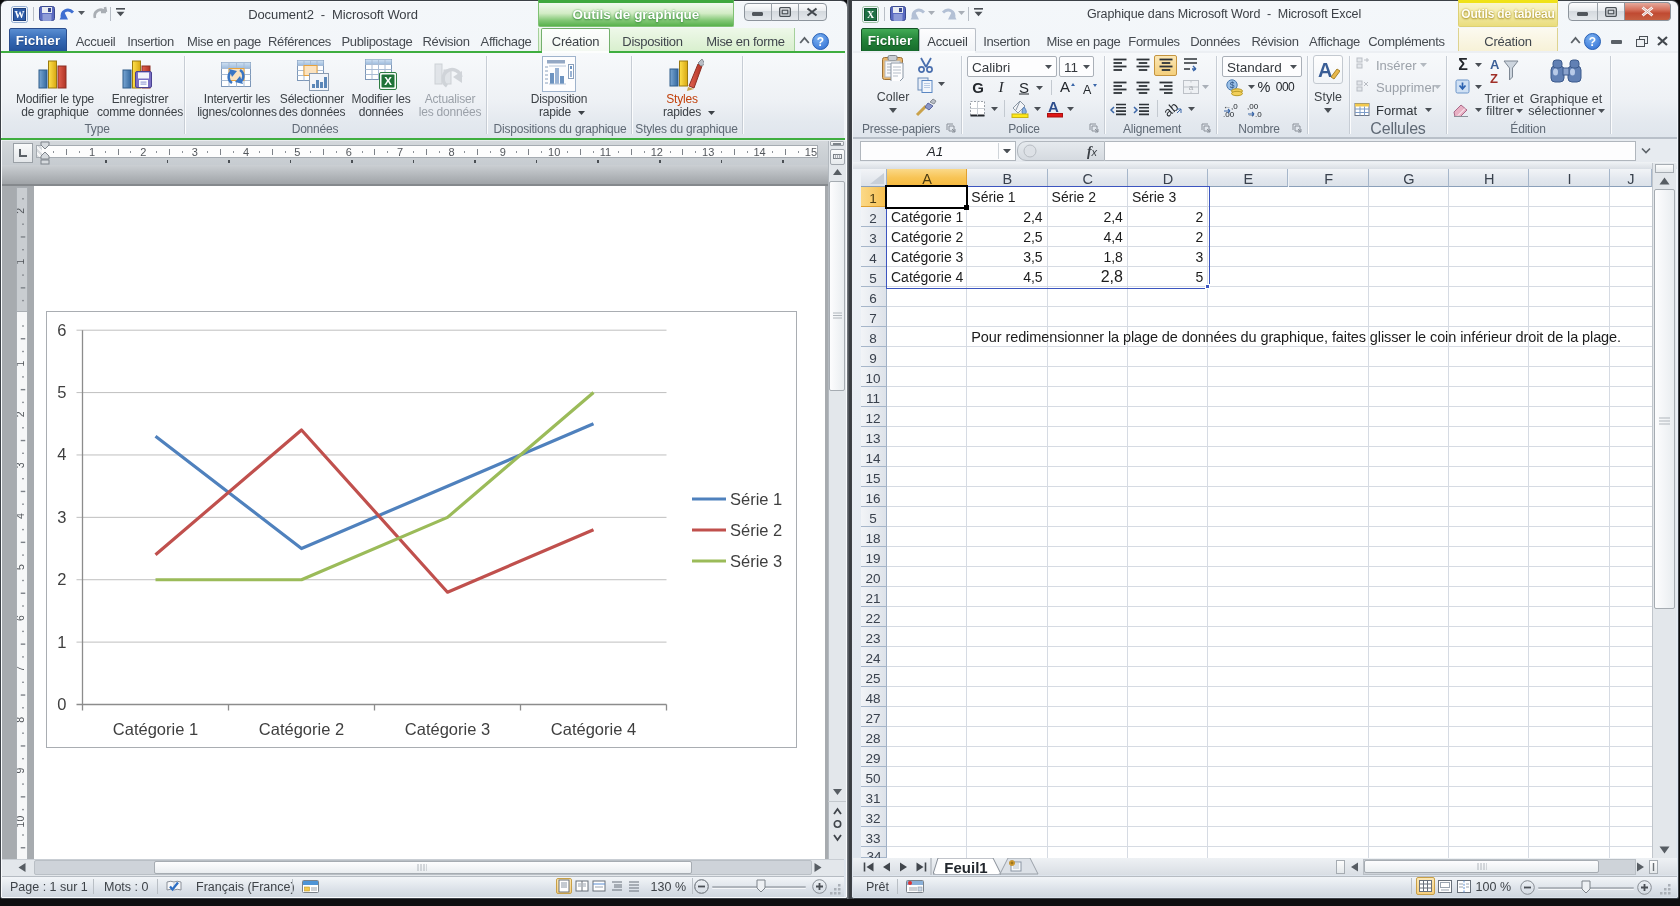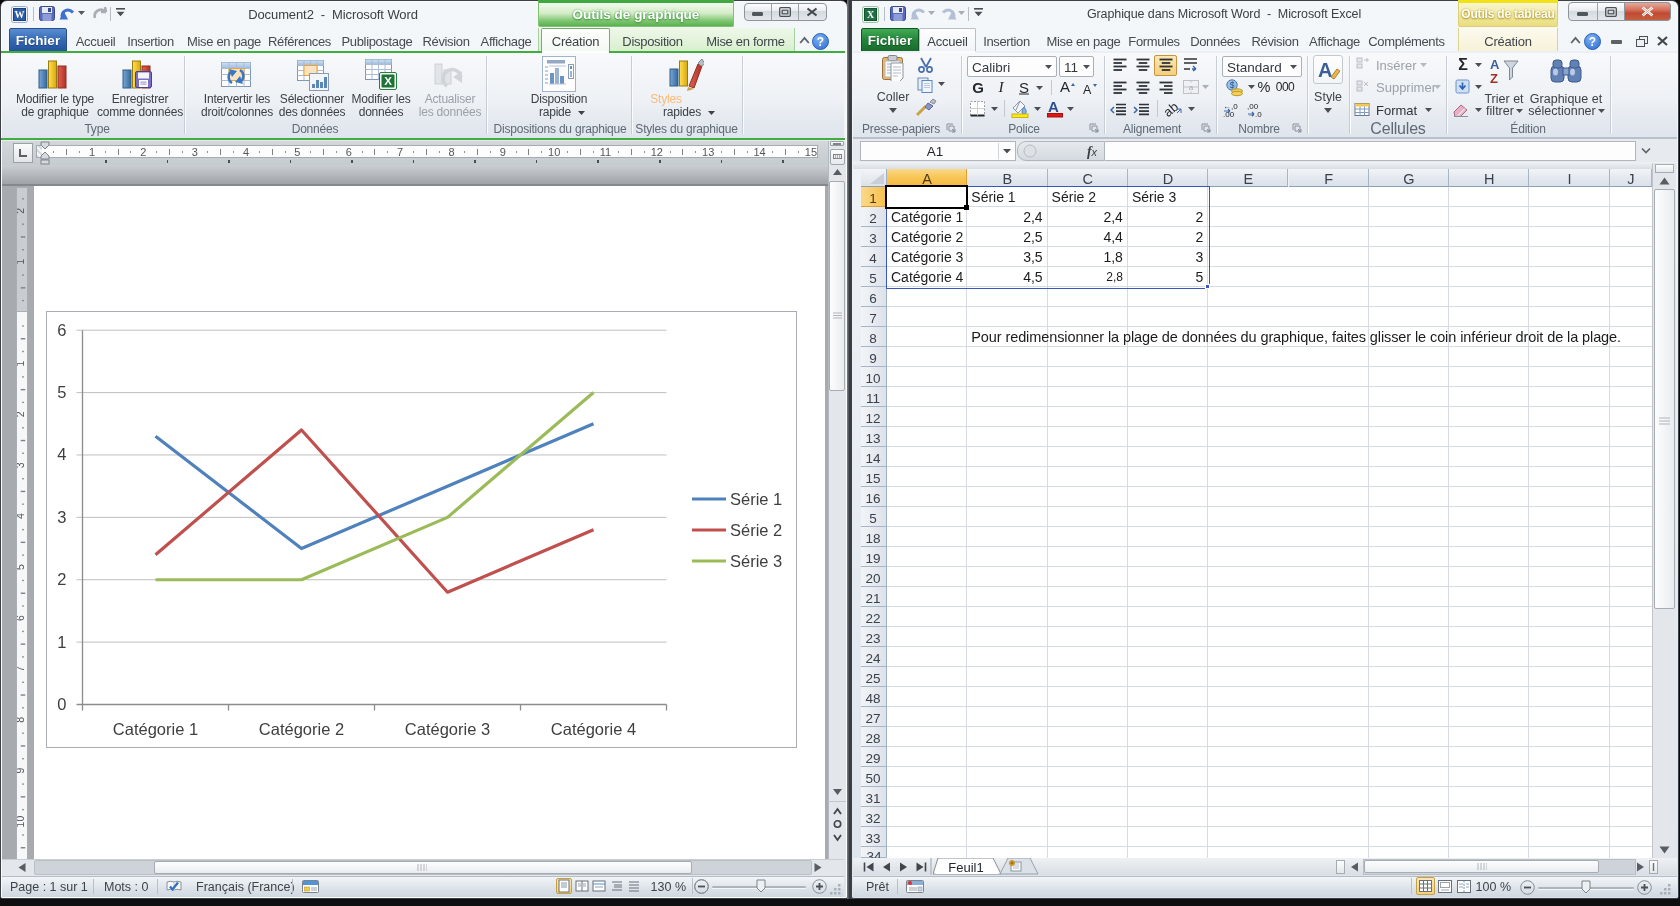"Styles" div.a { color: #fdba74 -> #c2410c; left: 666px -> 682px }
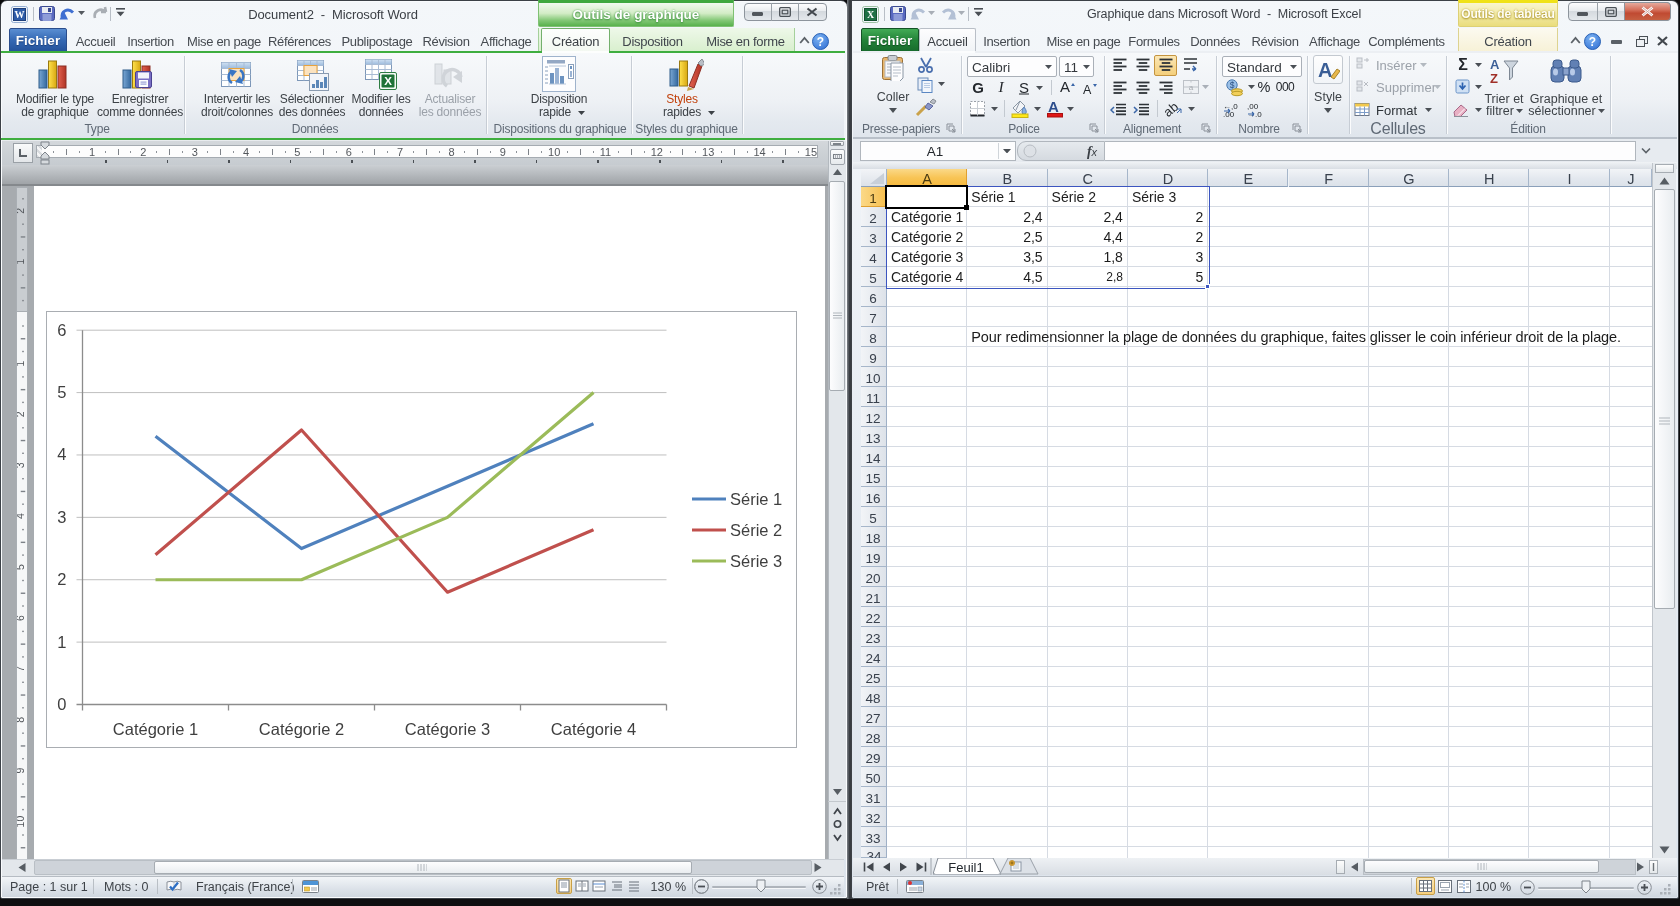"droit/colonnes" div.a { text: droit/colonnes -> lignes/colonnes }
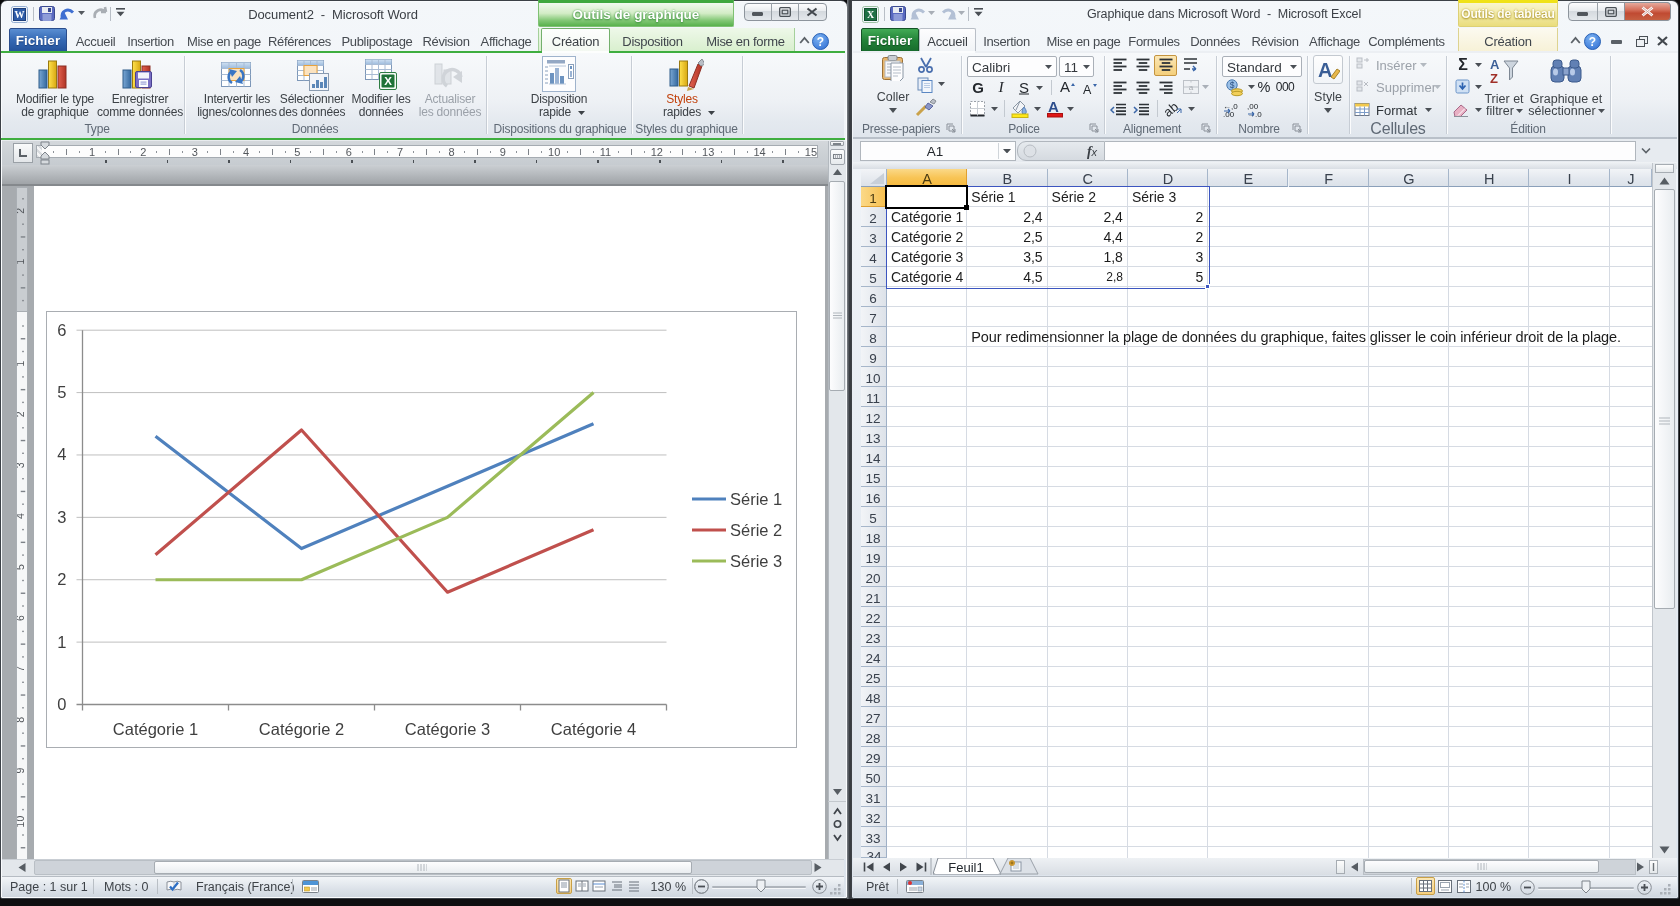"A1" div.a { font-style: none -> italic }
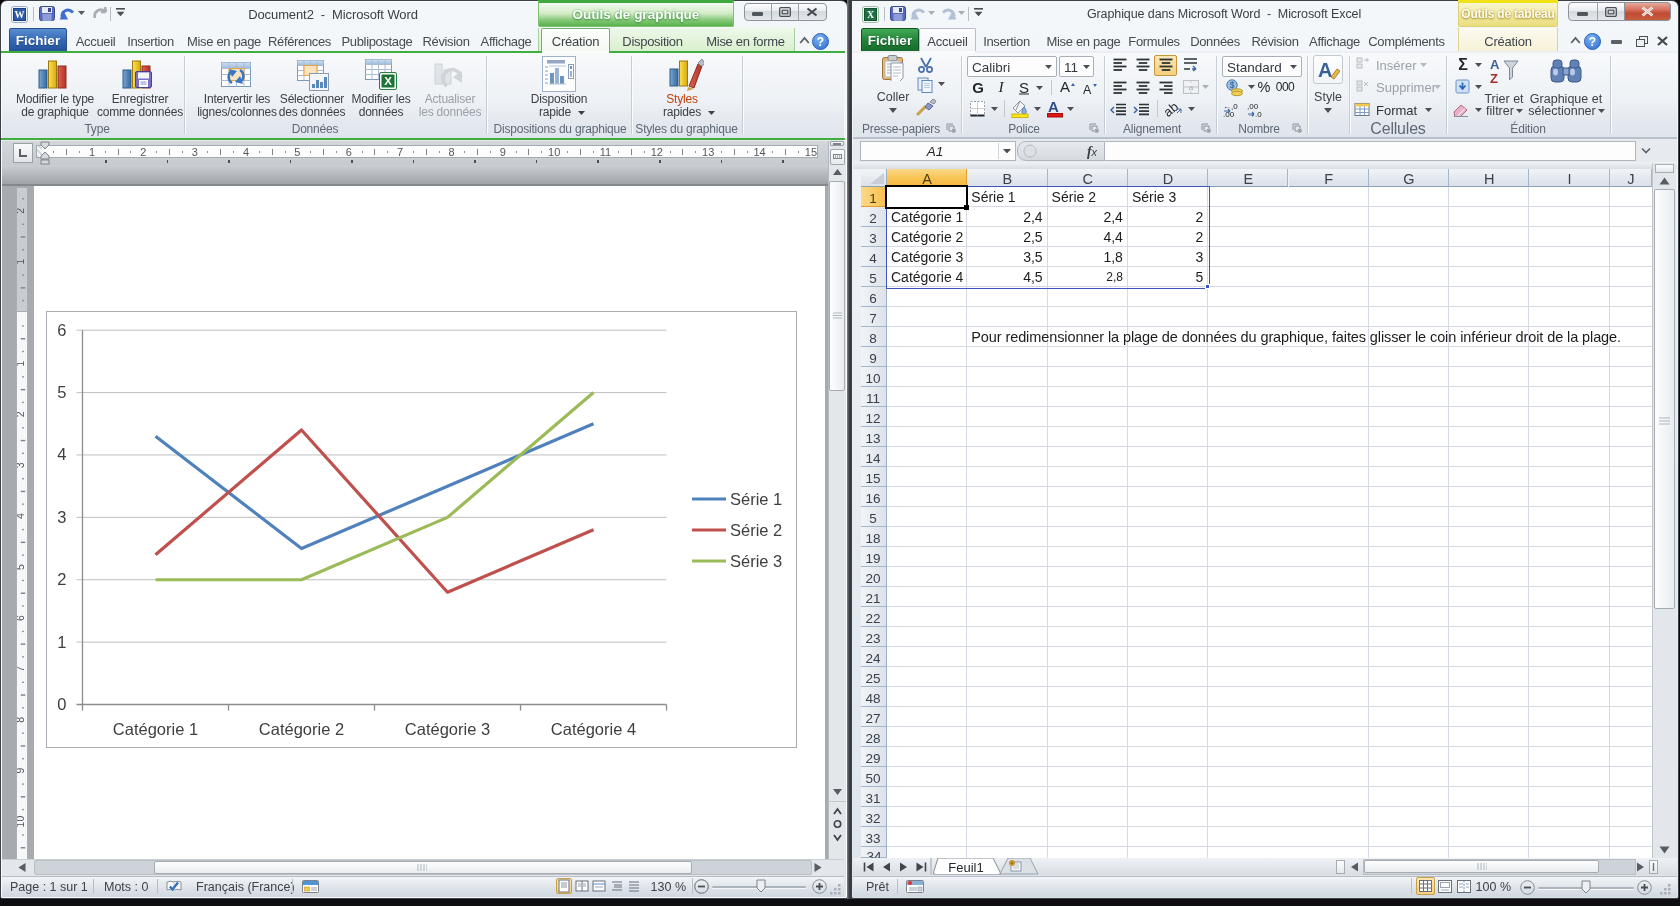"2,8" div.a { font-size: 12px -> 16px }
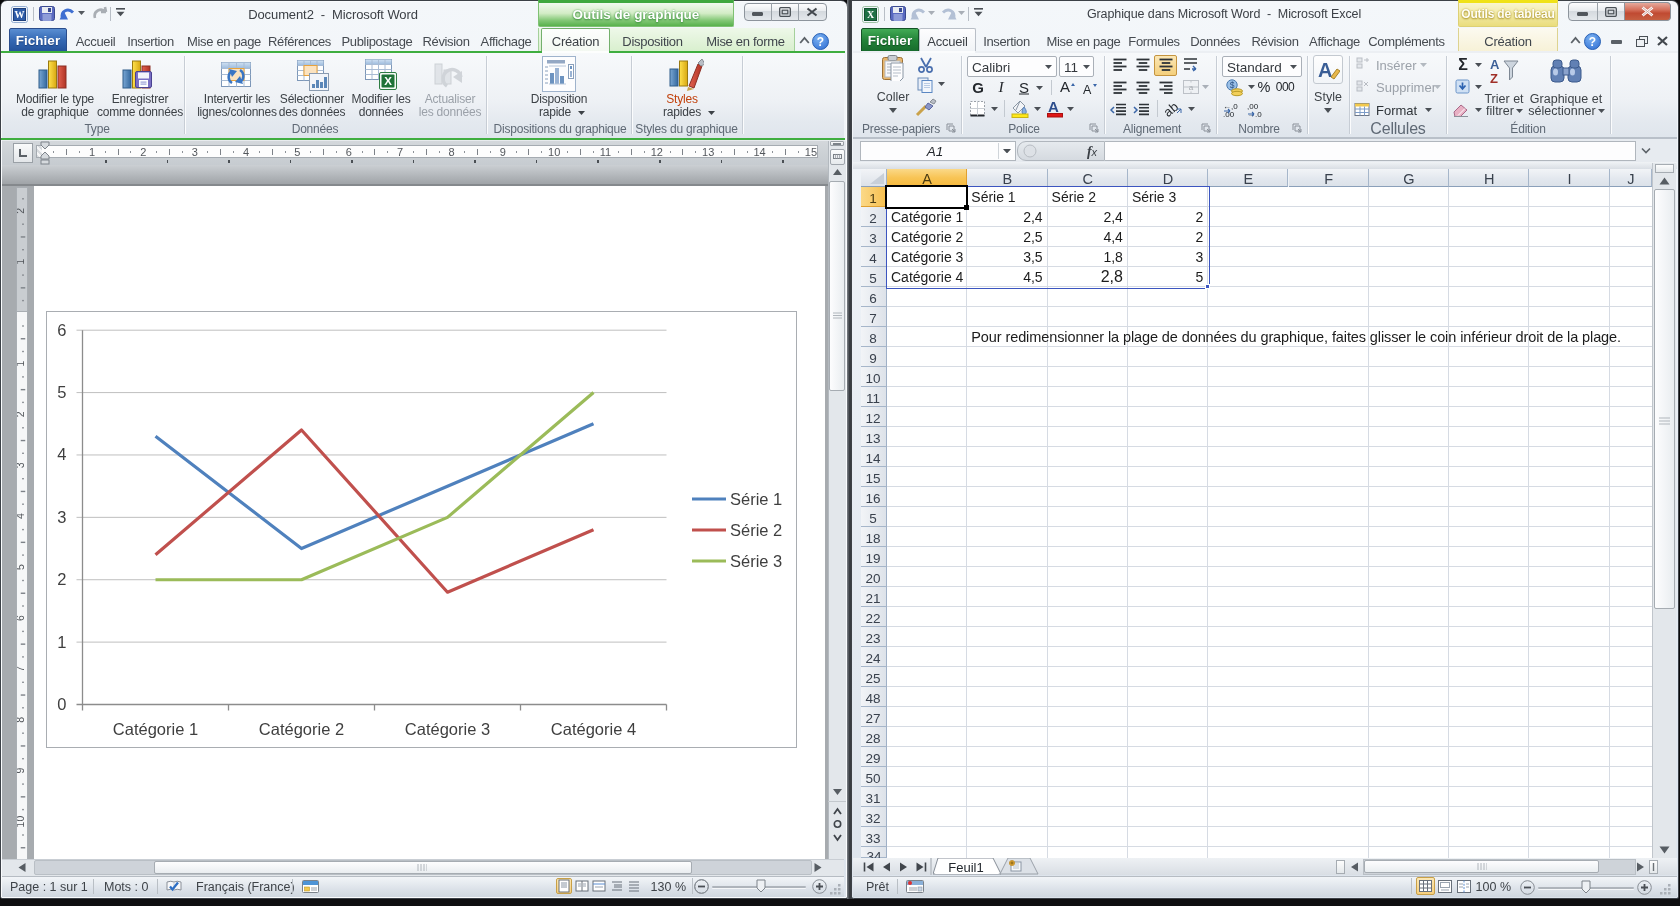"Feuil1" div.a { font-size: 13px -> 15px; font-weight: normal -> bold }
